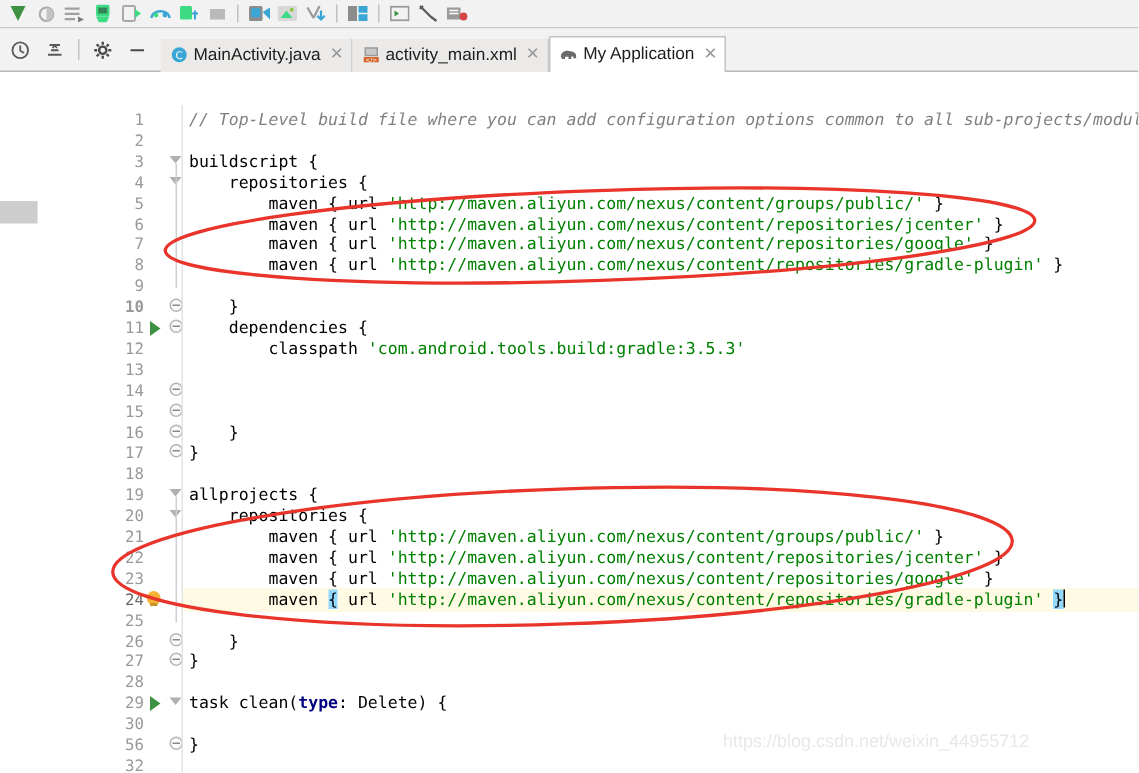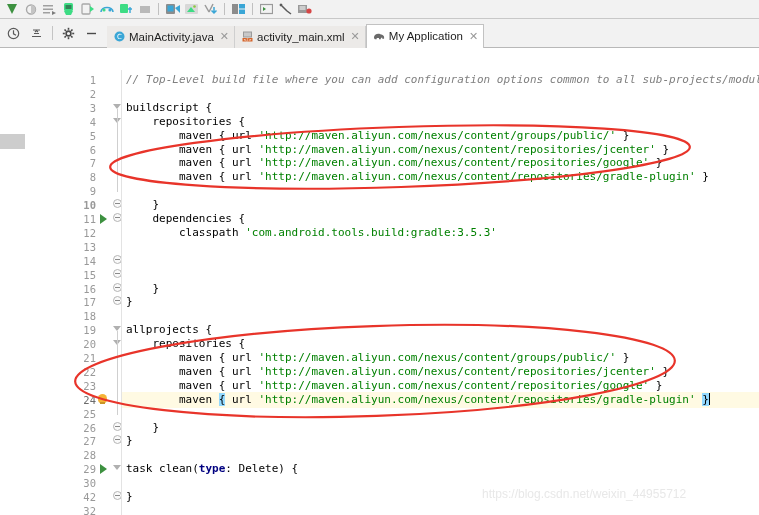"42" span.gutter-num { text: 42 -> 56 }
